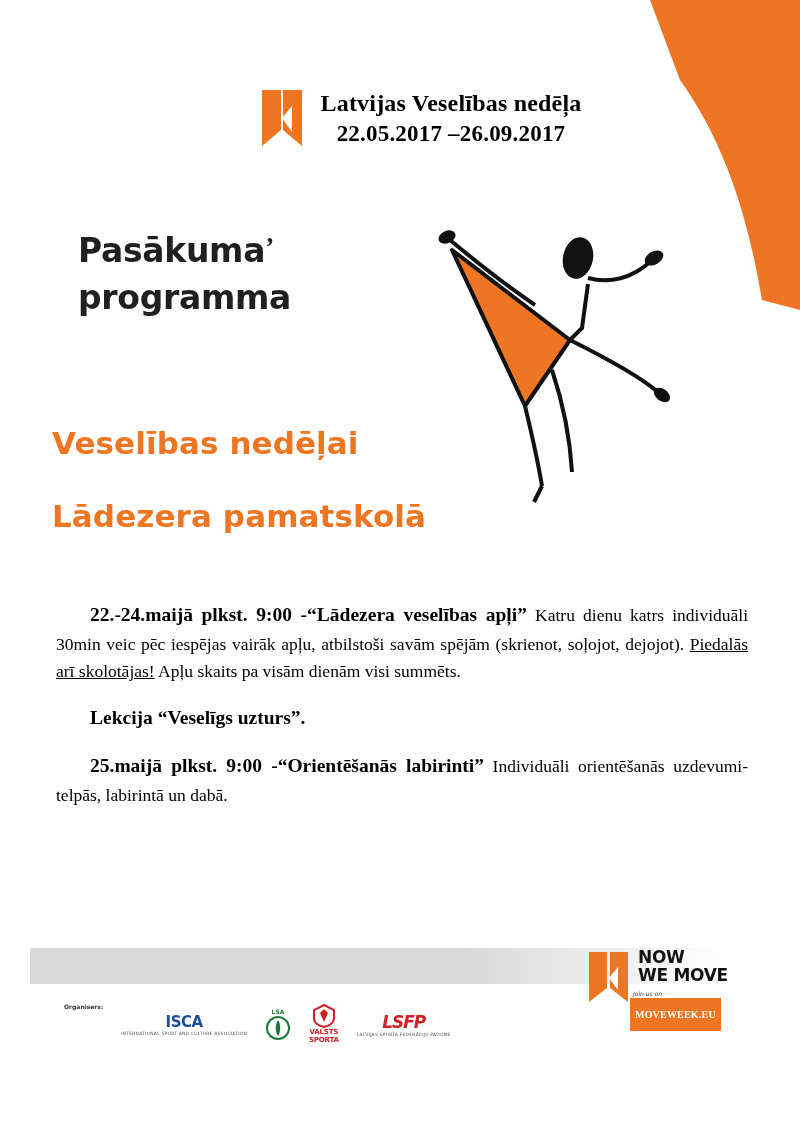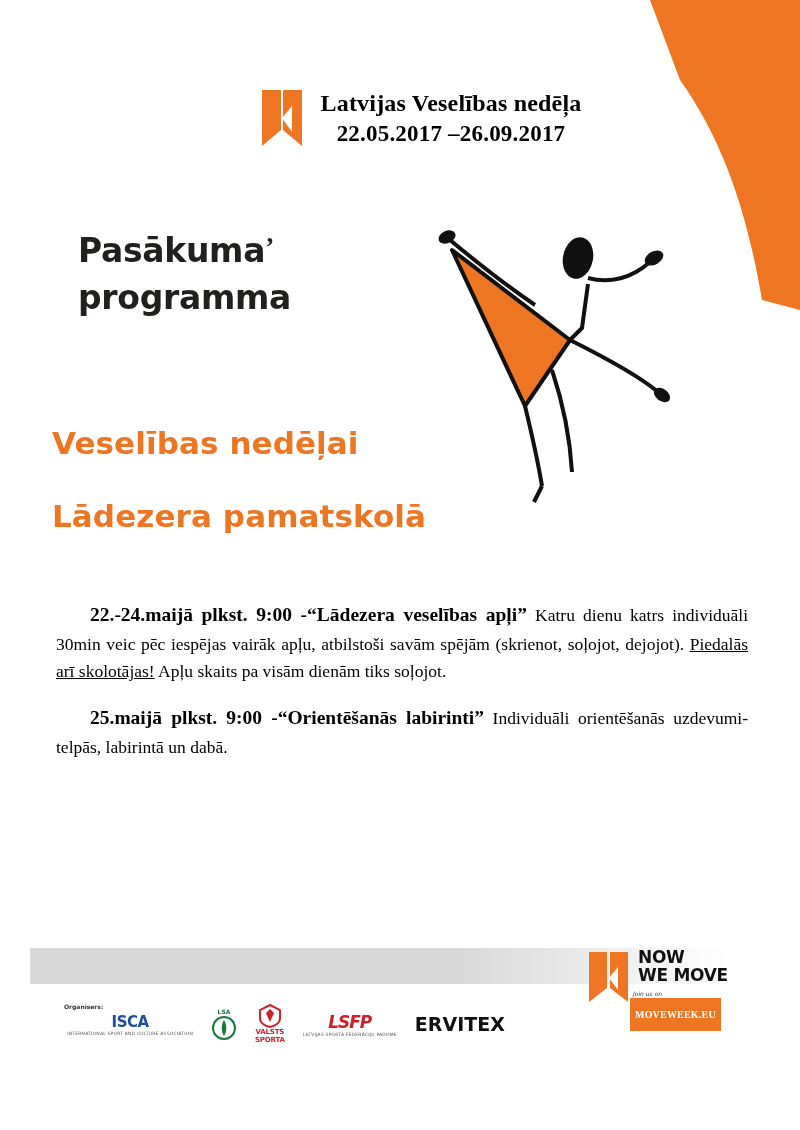"Apļu skaits pa visām dienām" span { text: tiks soļojot -> visi summēts }
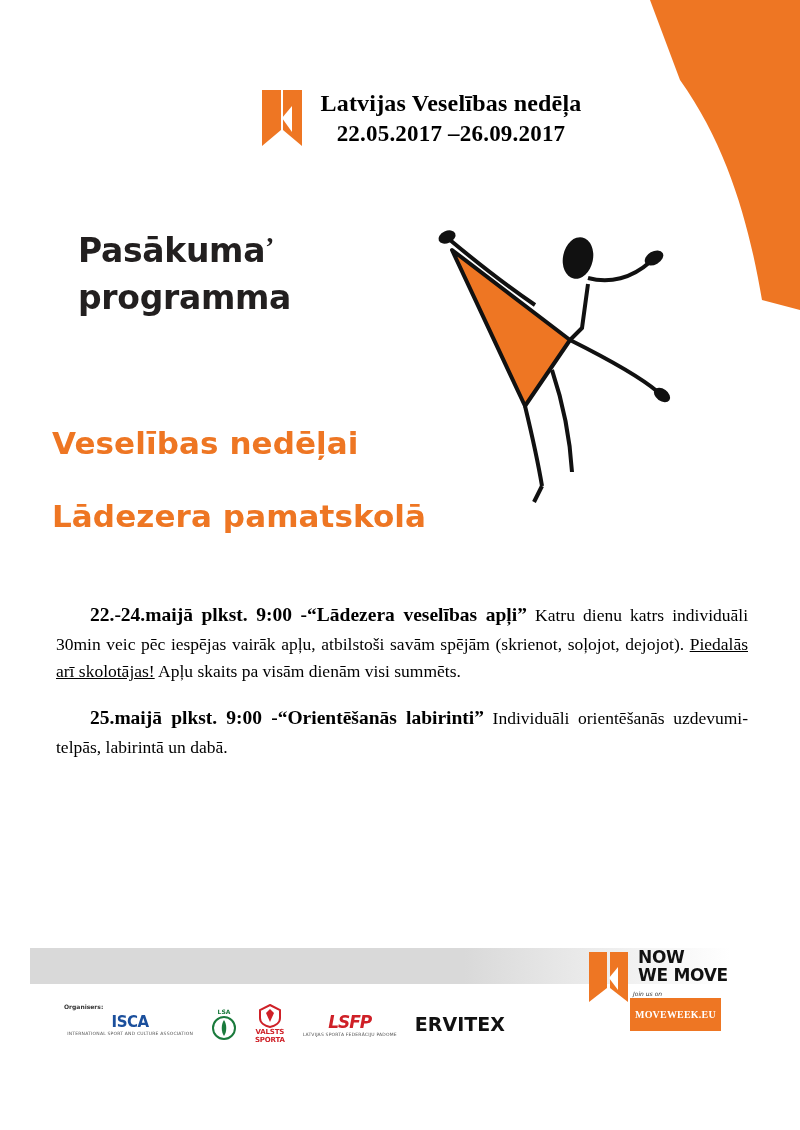"Lekcija “Veselīgs uzturs”." p.para-lecture { html: none -> <p>Lekcija “Veselīgs uzturs”.</p> }
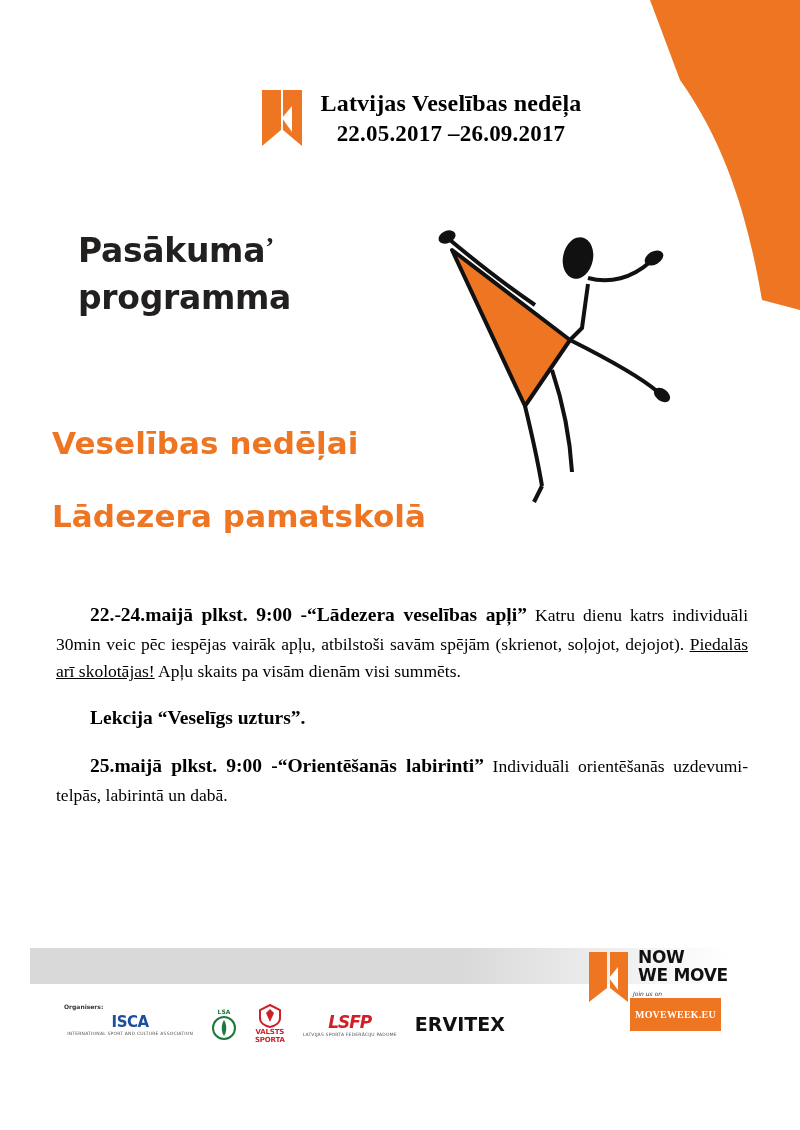"ERVITEX" div.logo-box { html: <div> <span>ERVITEX</span> </div> -> none }
